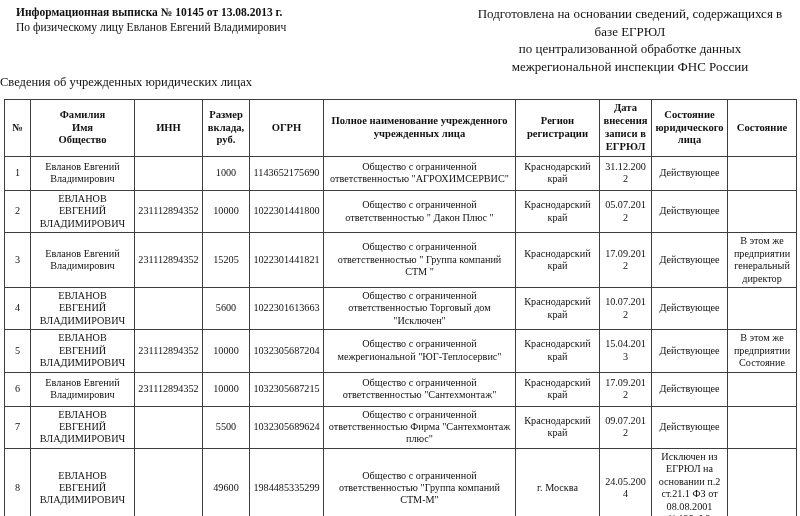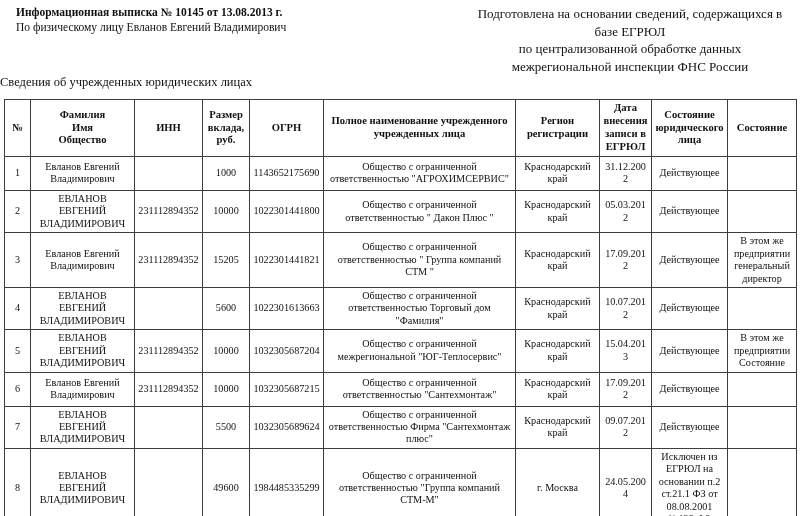"05.03.2012" td { text: 05.03.2012 -> 05.07.2012 }
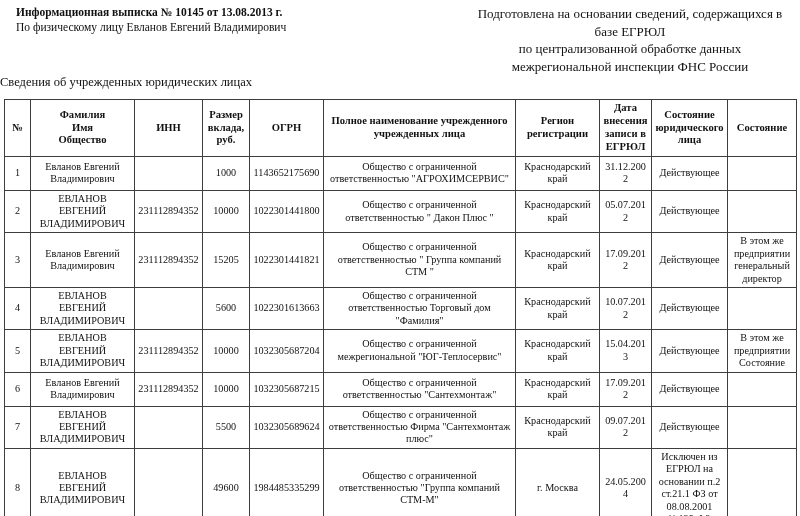"Общество с ограниченной ответственностью Торговый дом" td { text: Фамилия -> Исключен }
